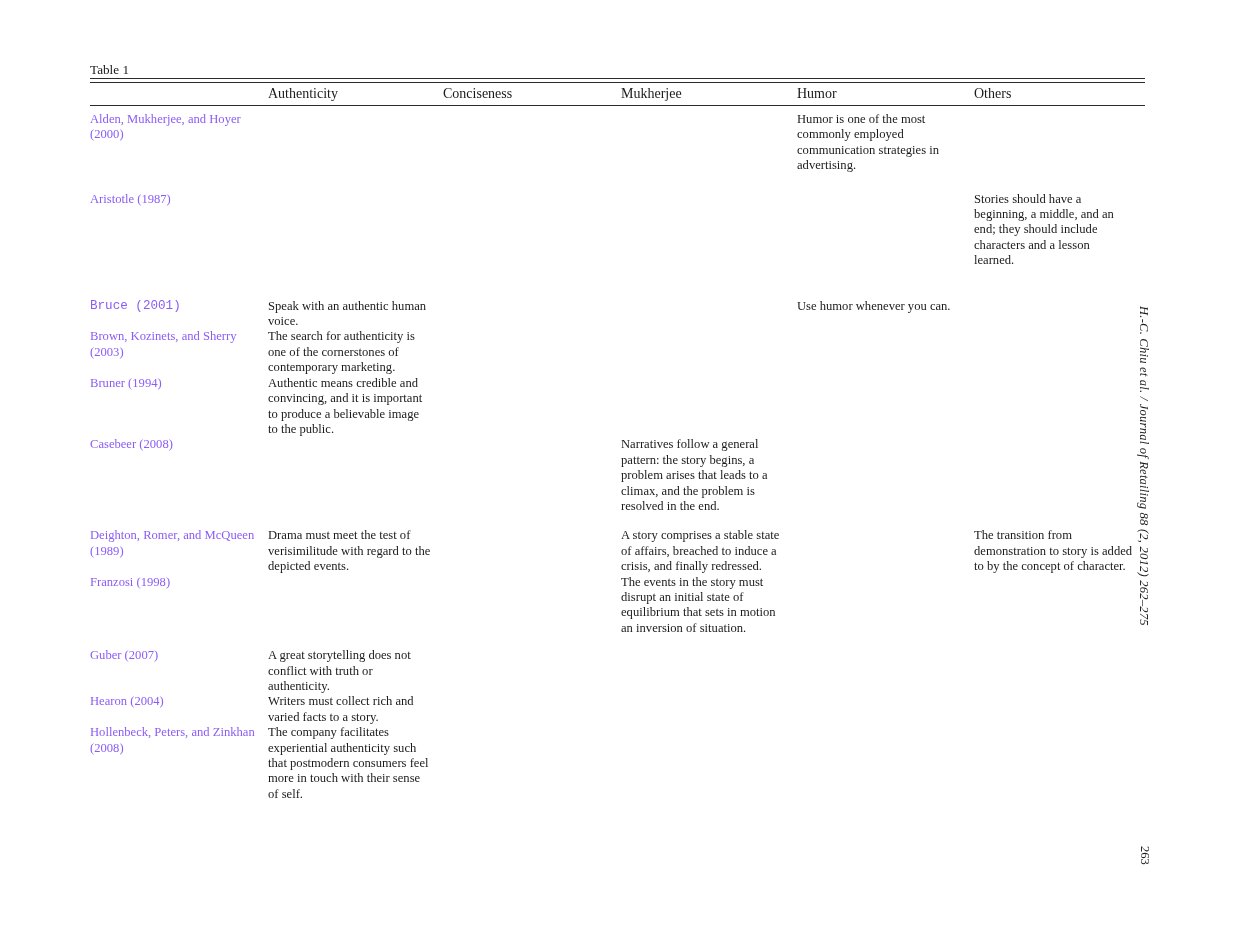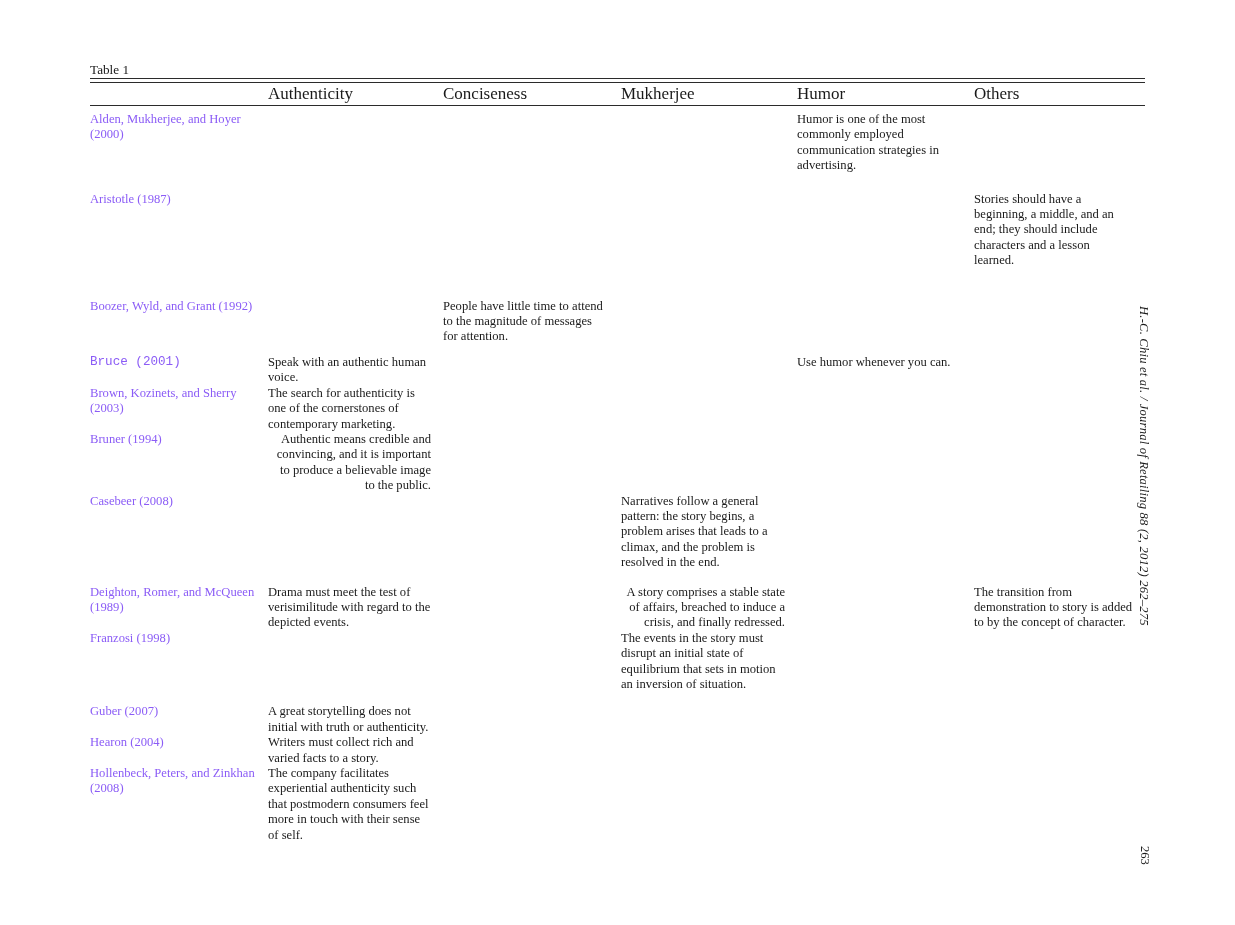"Authenticity" thead tr.head-row th { font-size: 17px -> 14px }
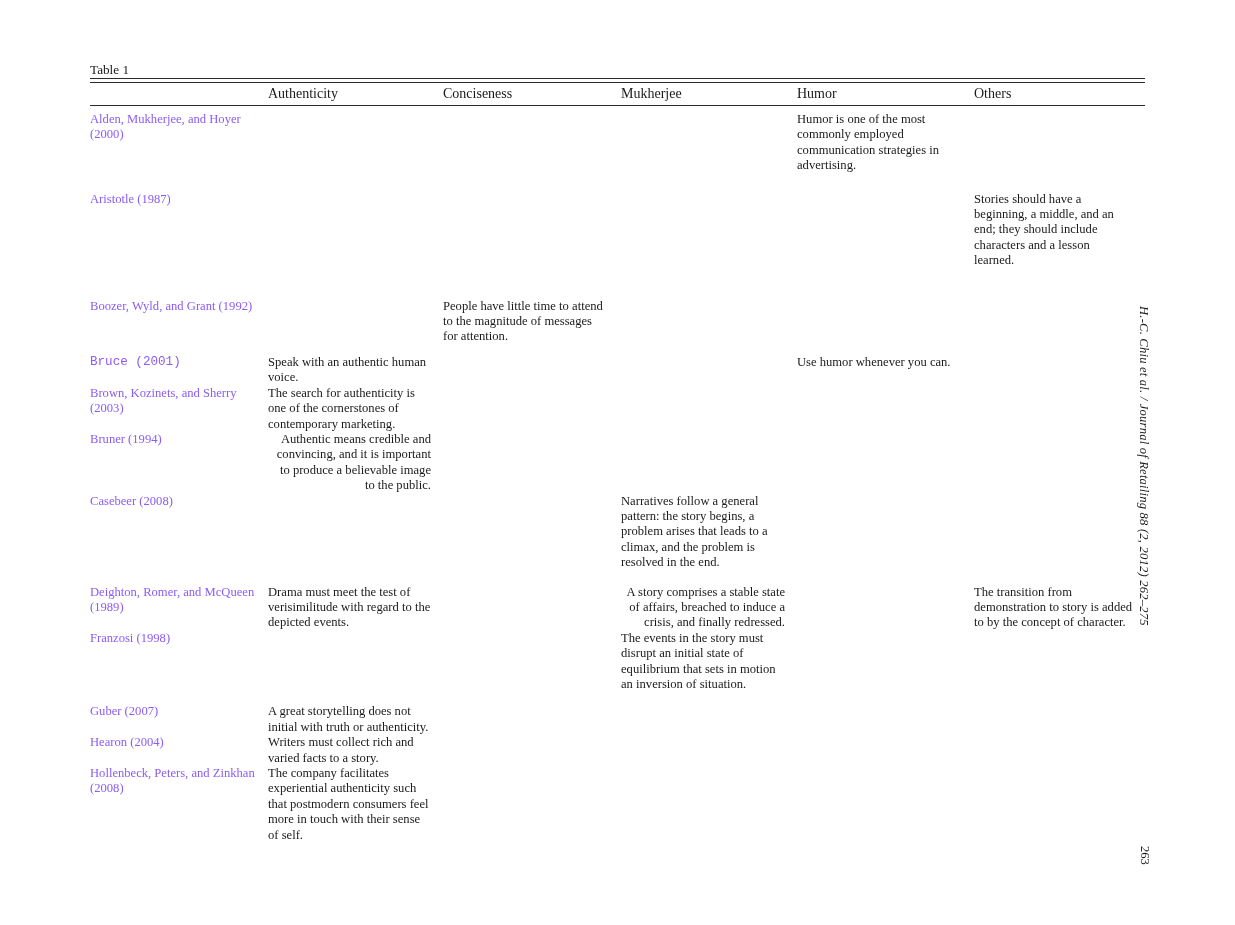"Boozer, Wyld, and Grant (1992)" tr { html: <tr> <td>Boozer, Wyld, and Grant (1992)</td> <td></td> <td>People have little time to attend to the magnitude of messages for attention.</td> <td></td> <td></td> <td></td> </tr> -> none }
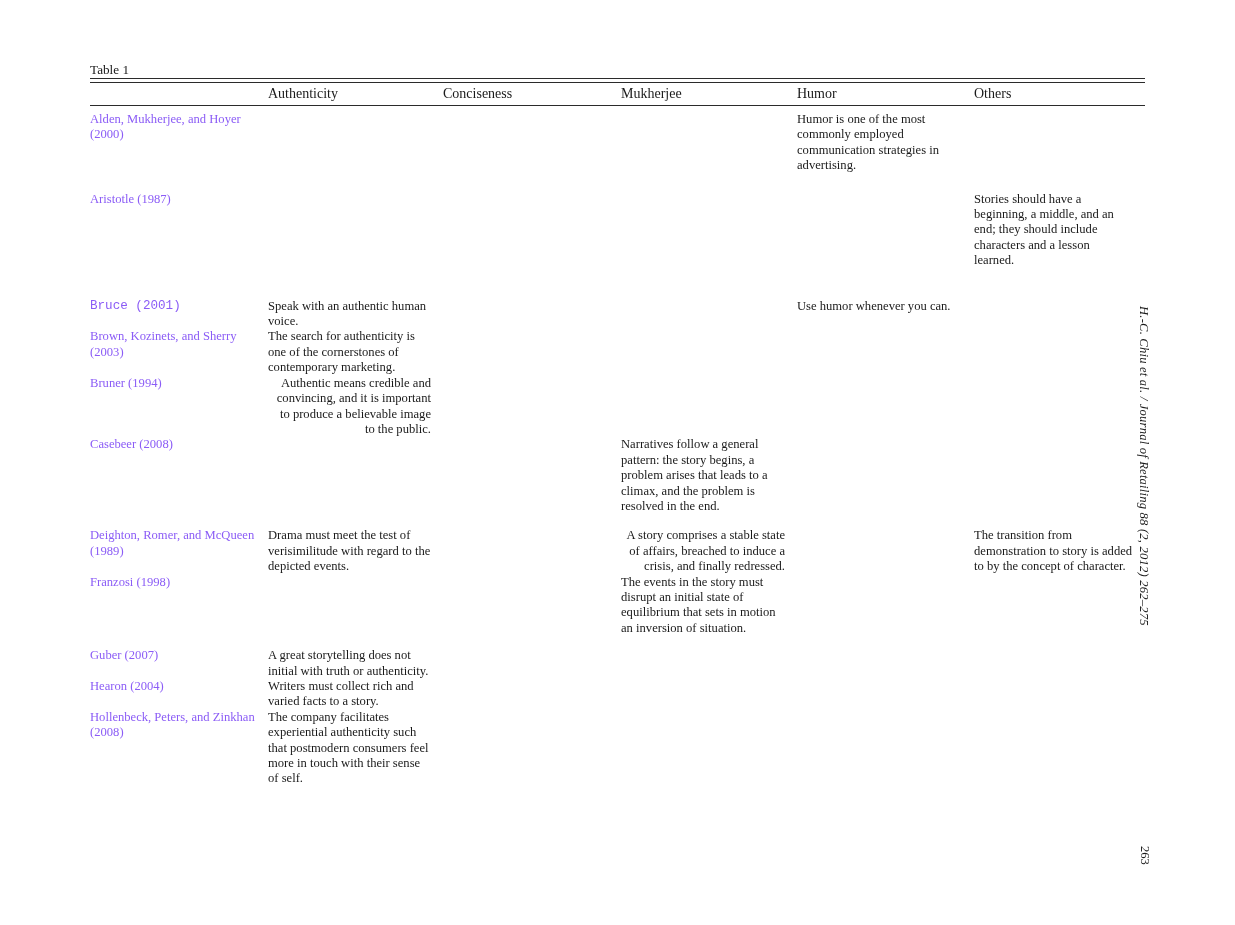"Authentic means credible and convincing," td { text-align: right -> none }
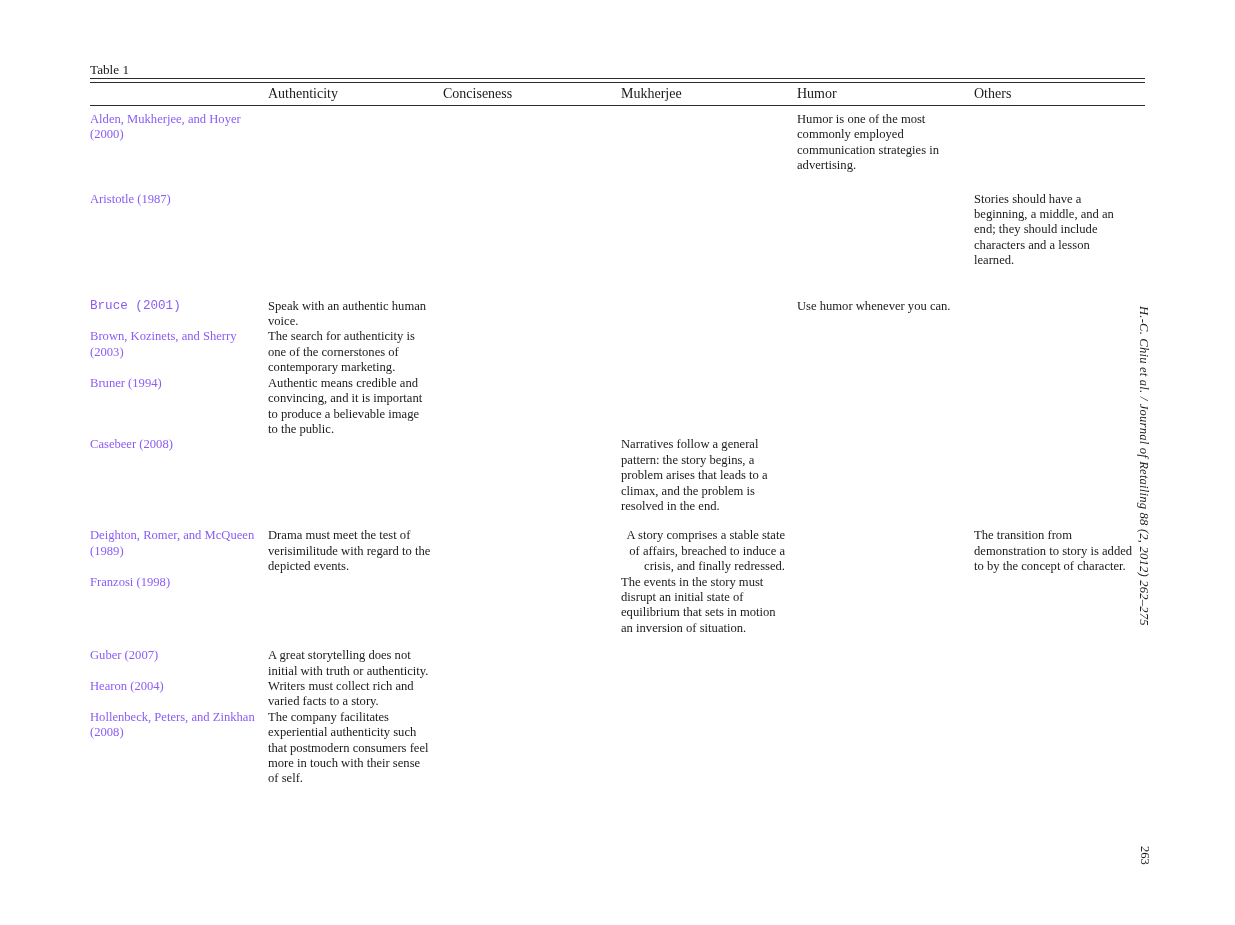"A story comprises a stable" td { text-align: right -> none }
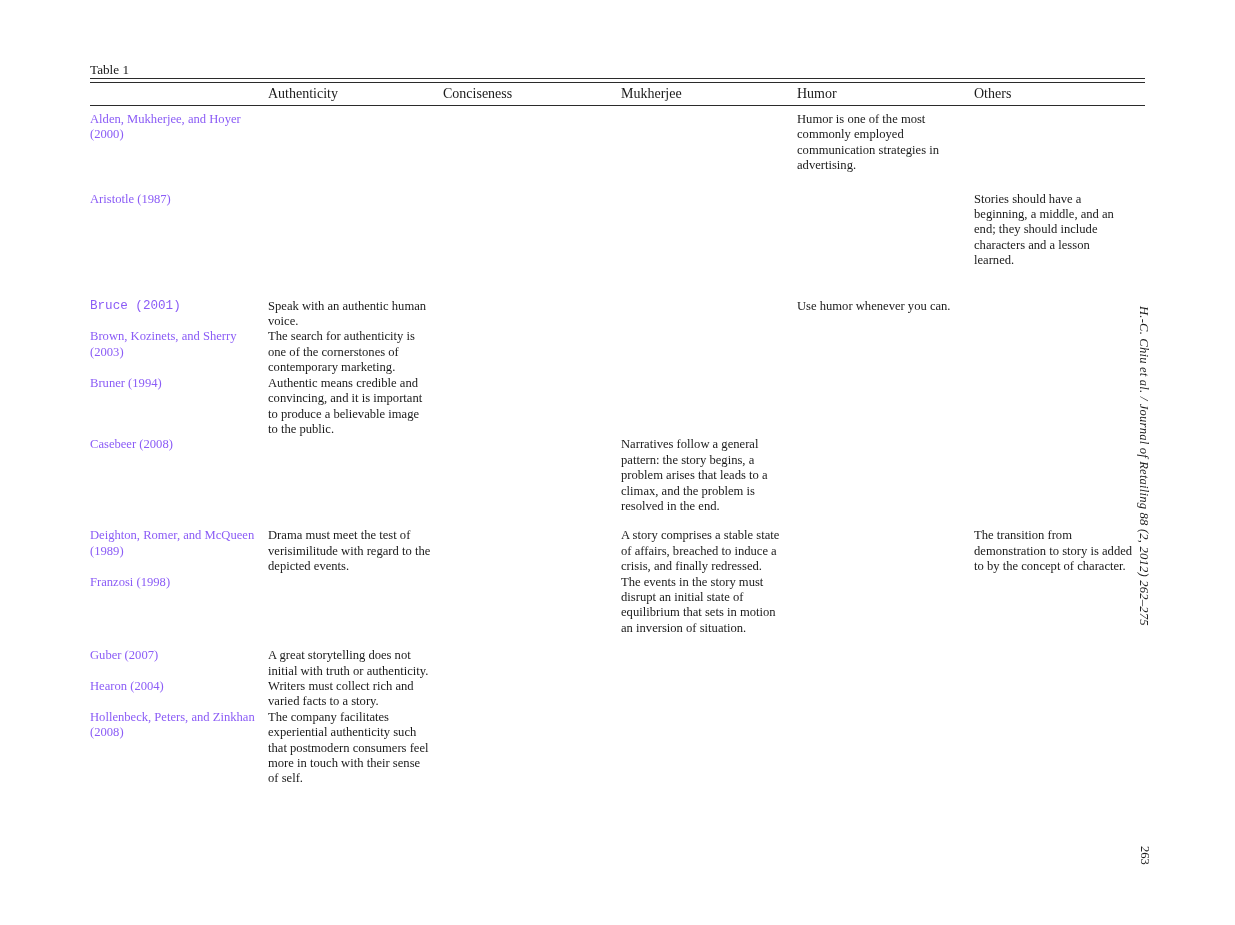"A great storytelling does not" td { text: initial -> conflict }
